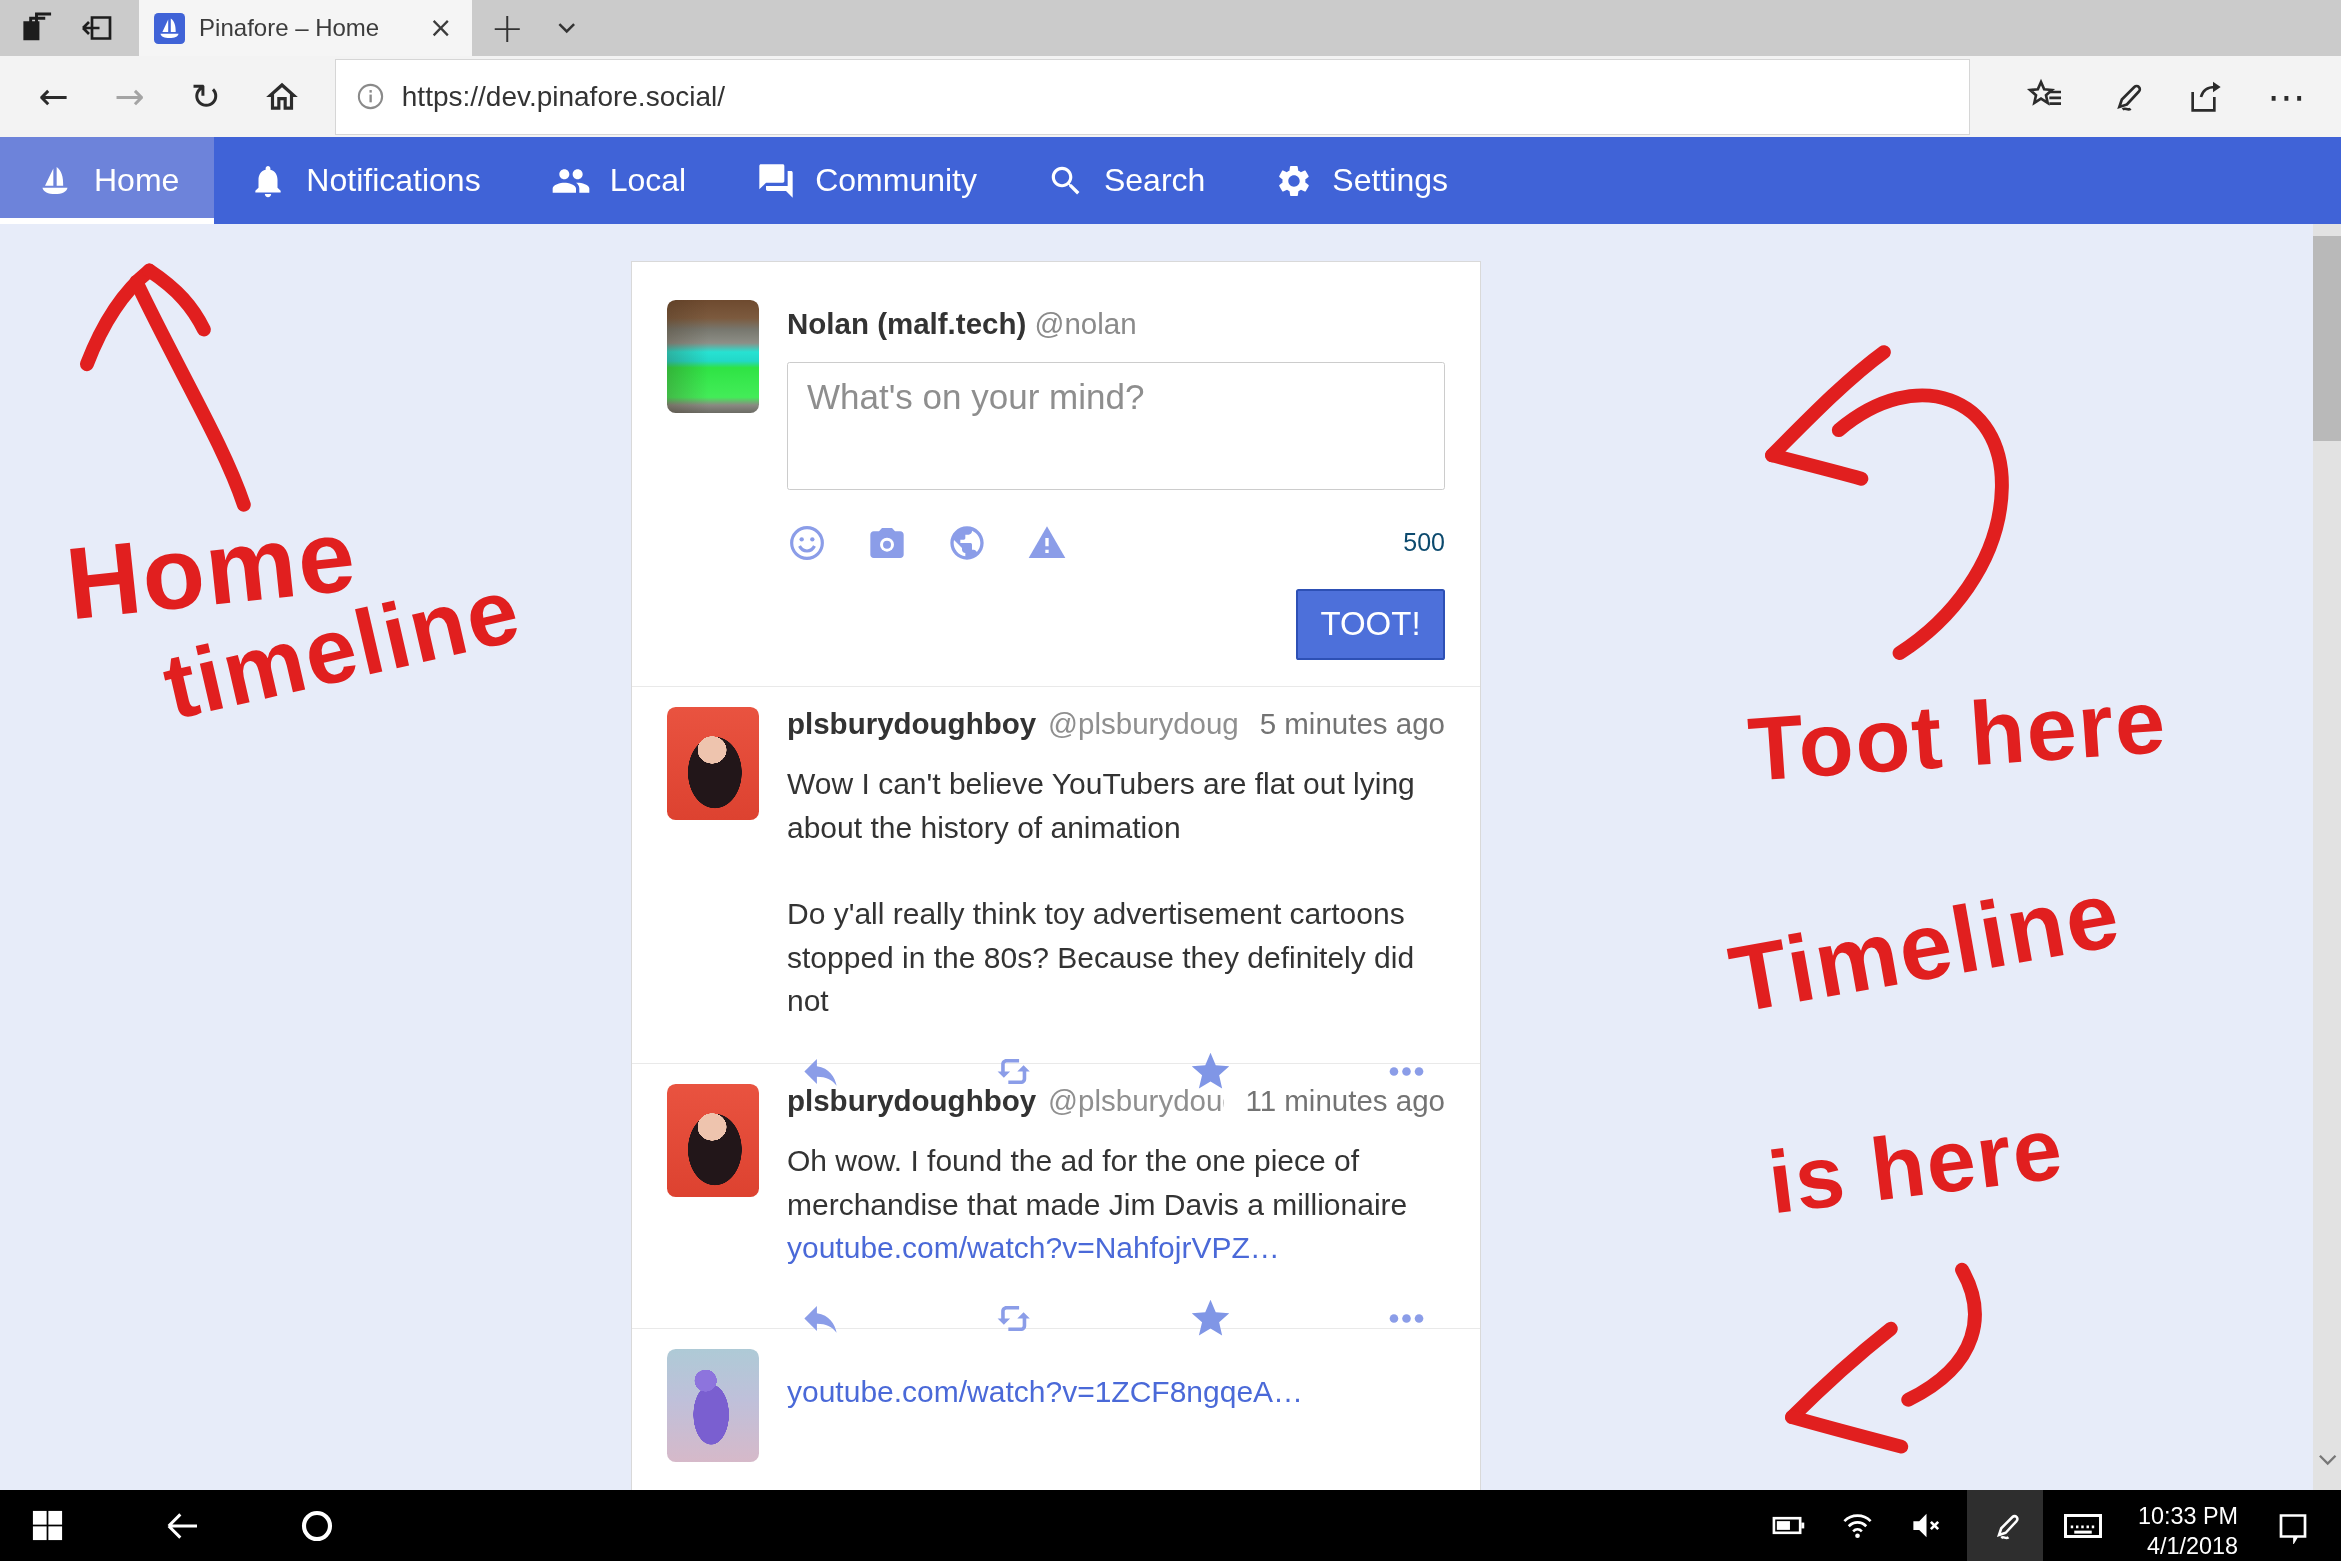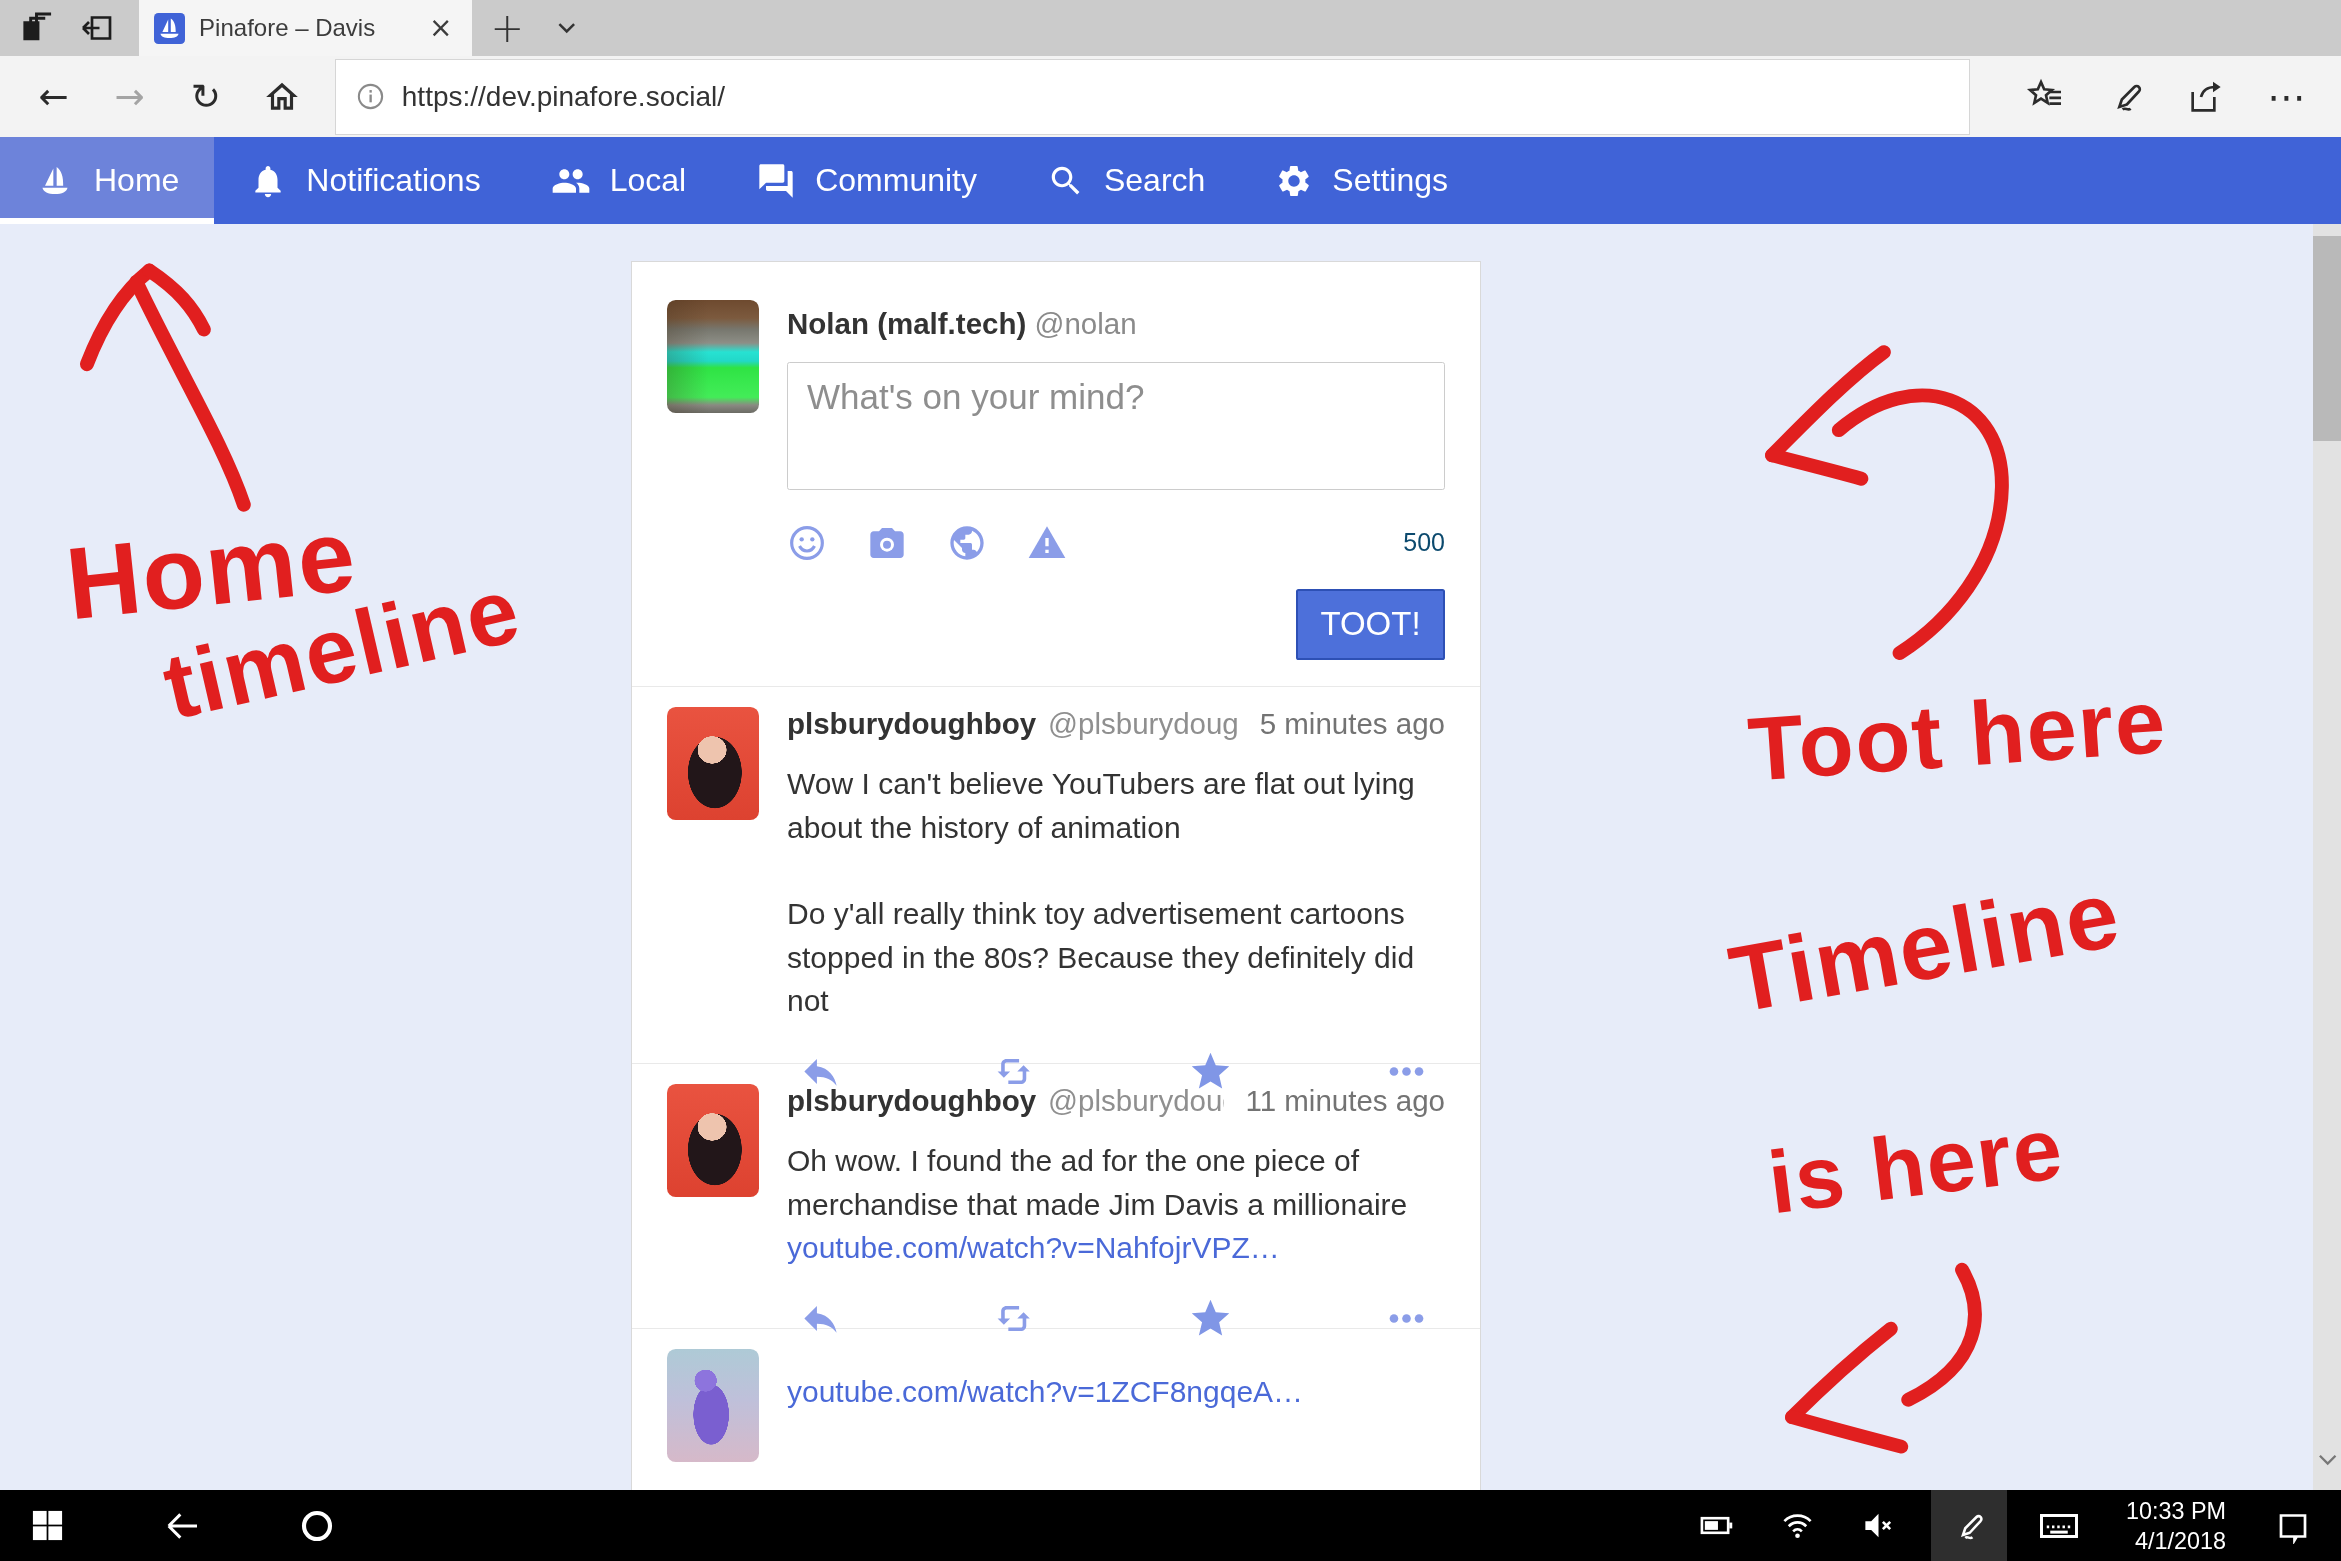"Pinafore – Davis" span.tab-title { text: Davis -> Home }
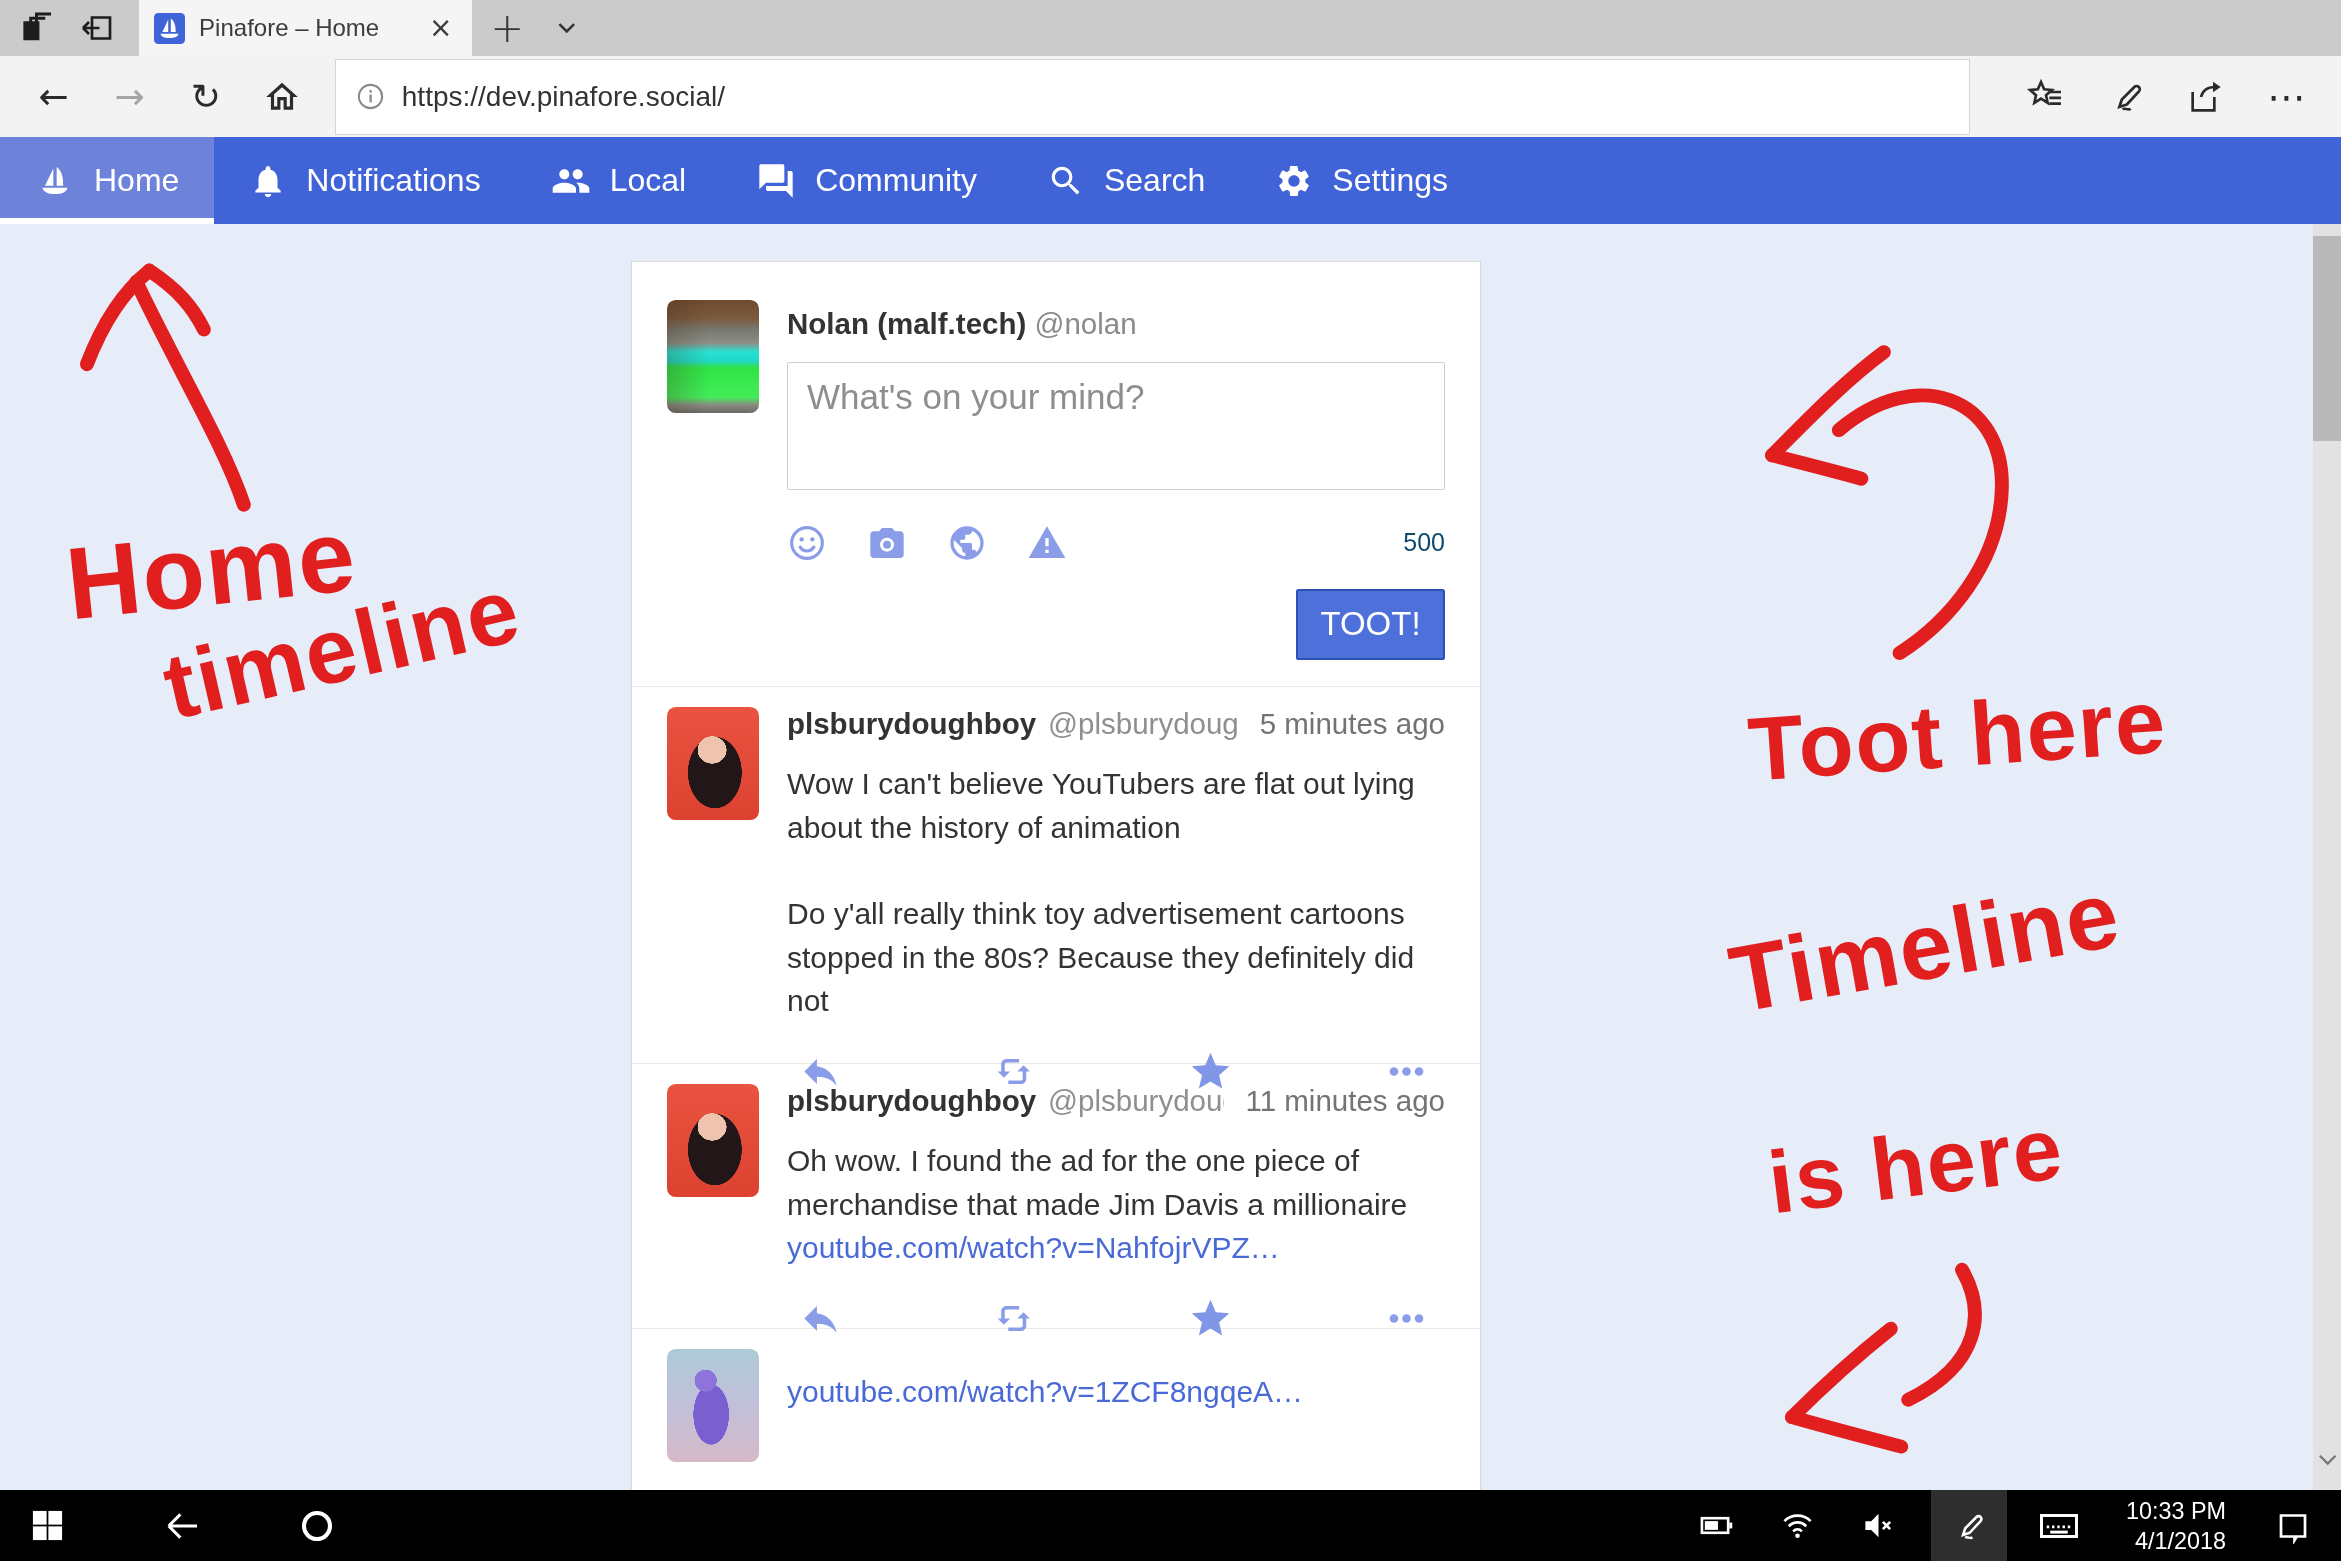"10:33 PM" .tb-right { align-items: center -> flex-end; gap: 24px -> 12px }
